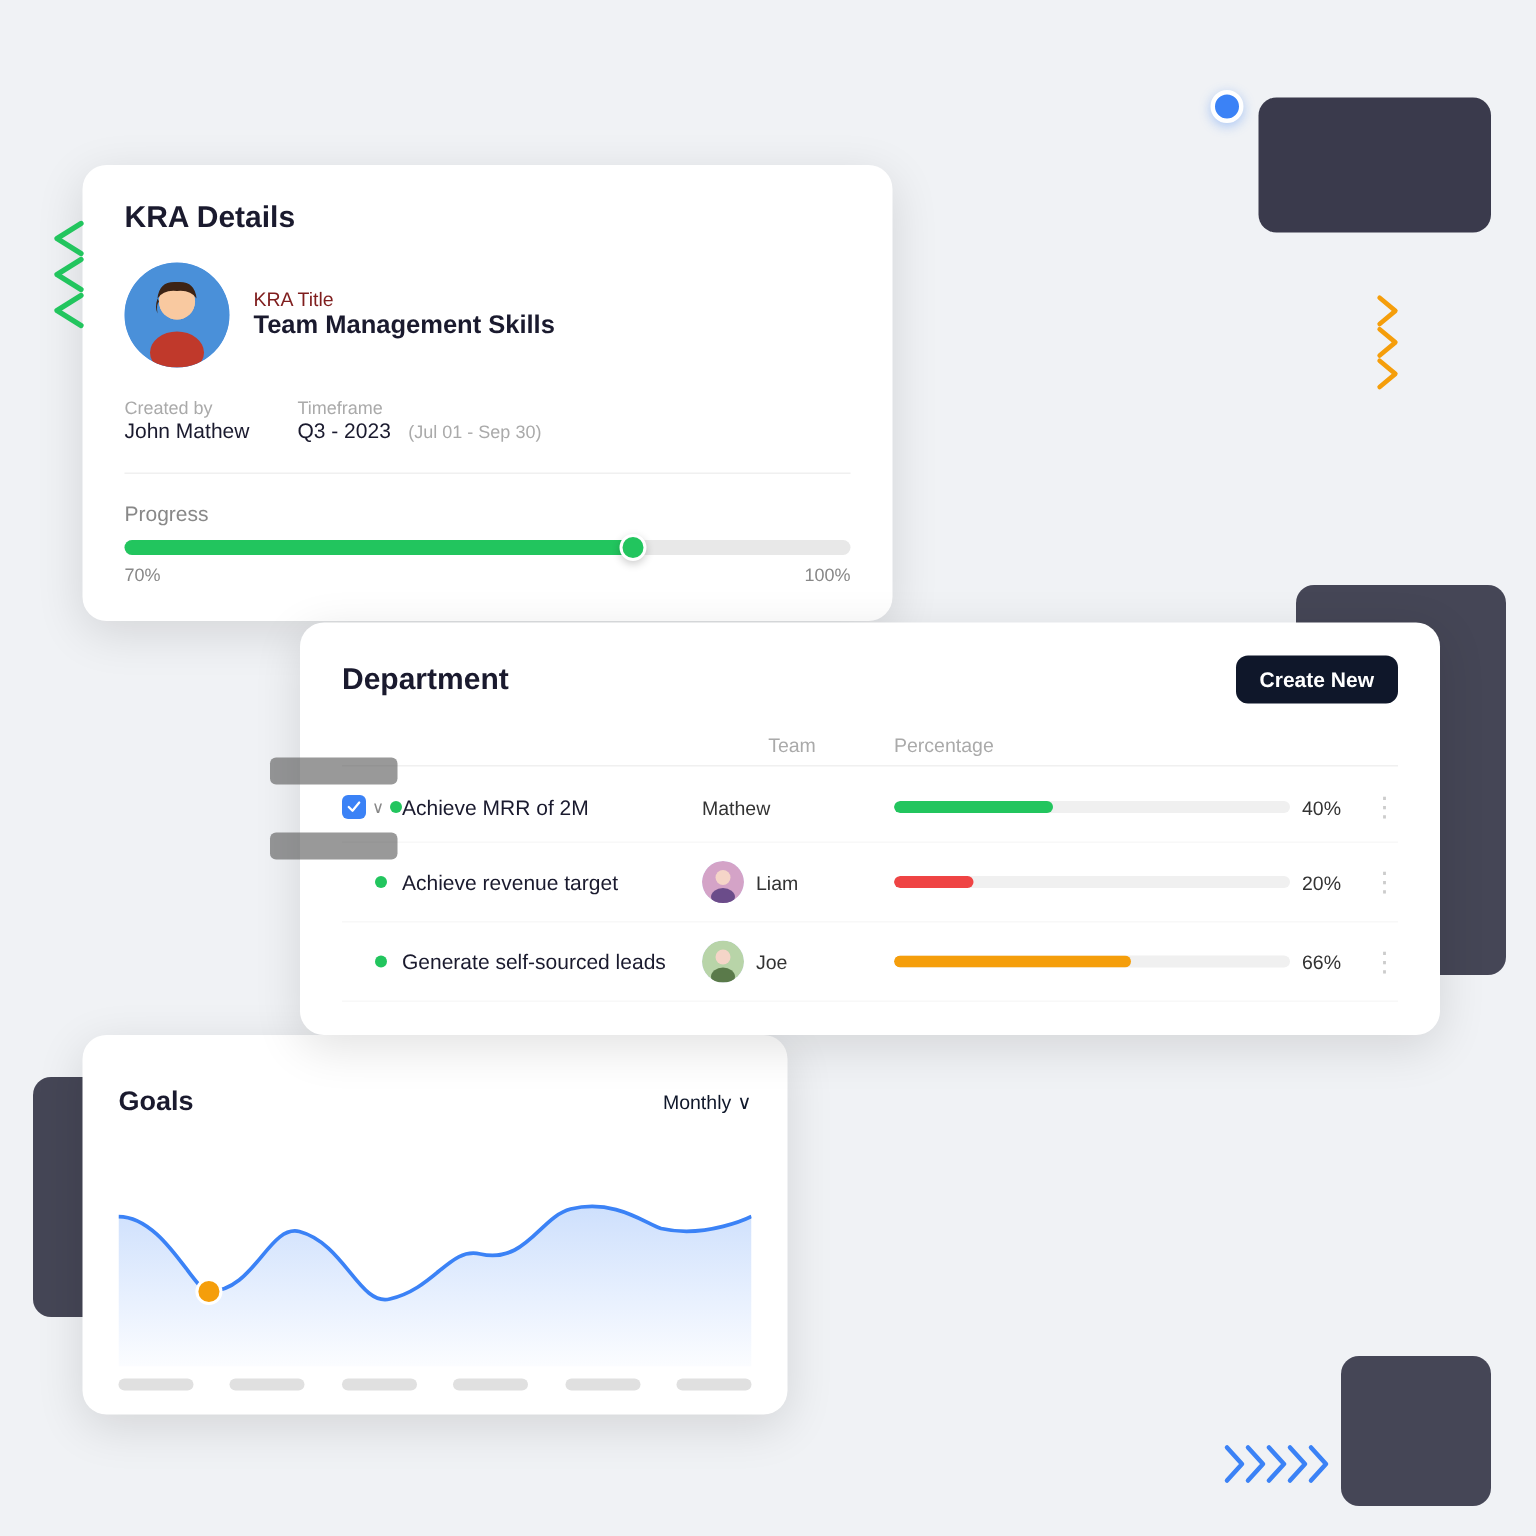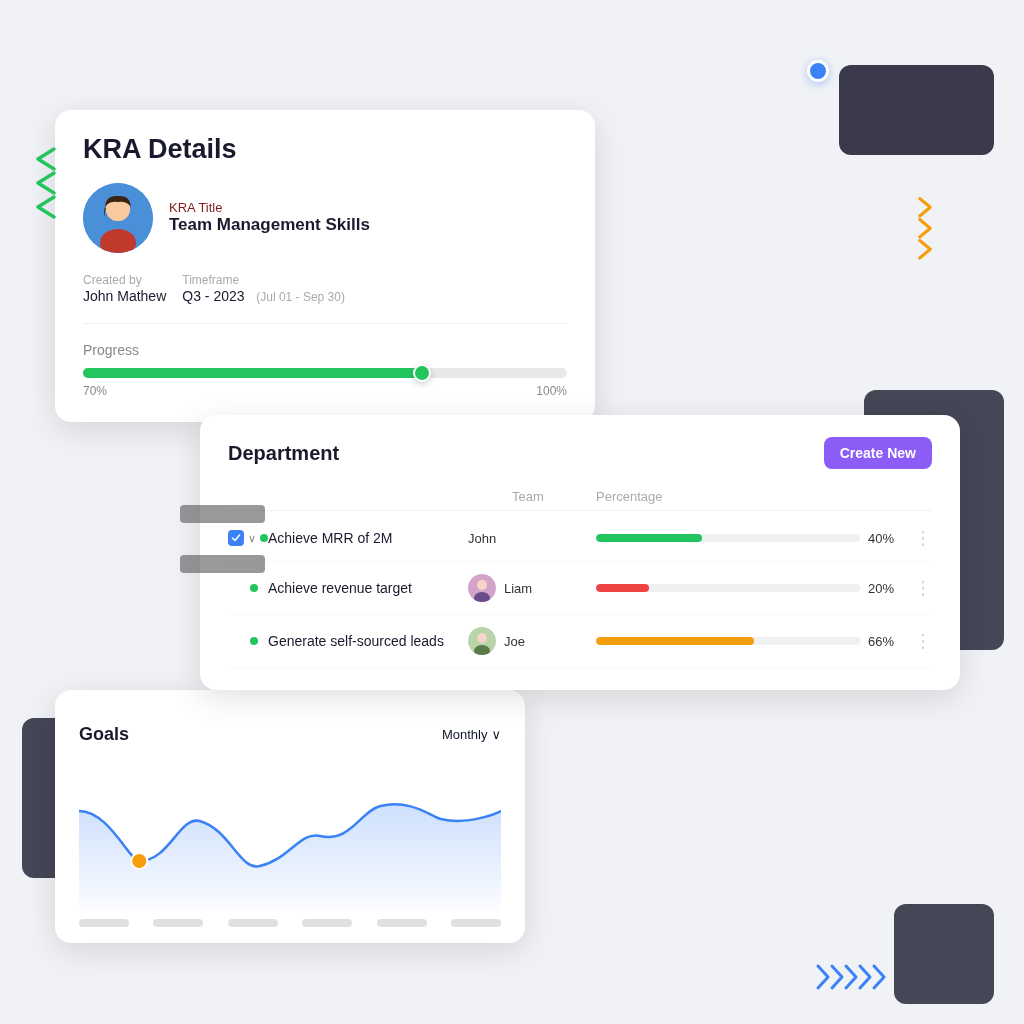"KRA Details" .kra-card-title { font-size: 27px -> 20px }
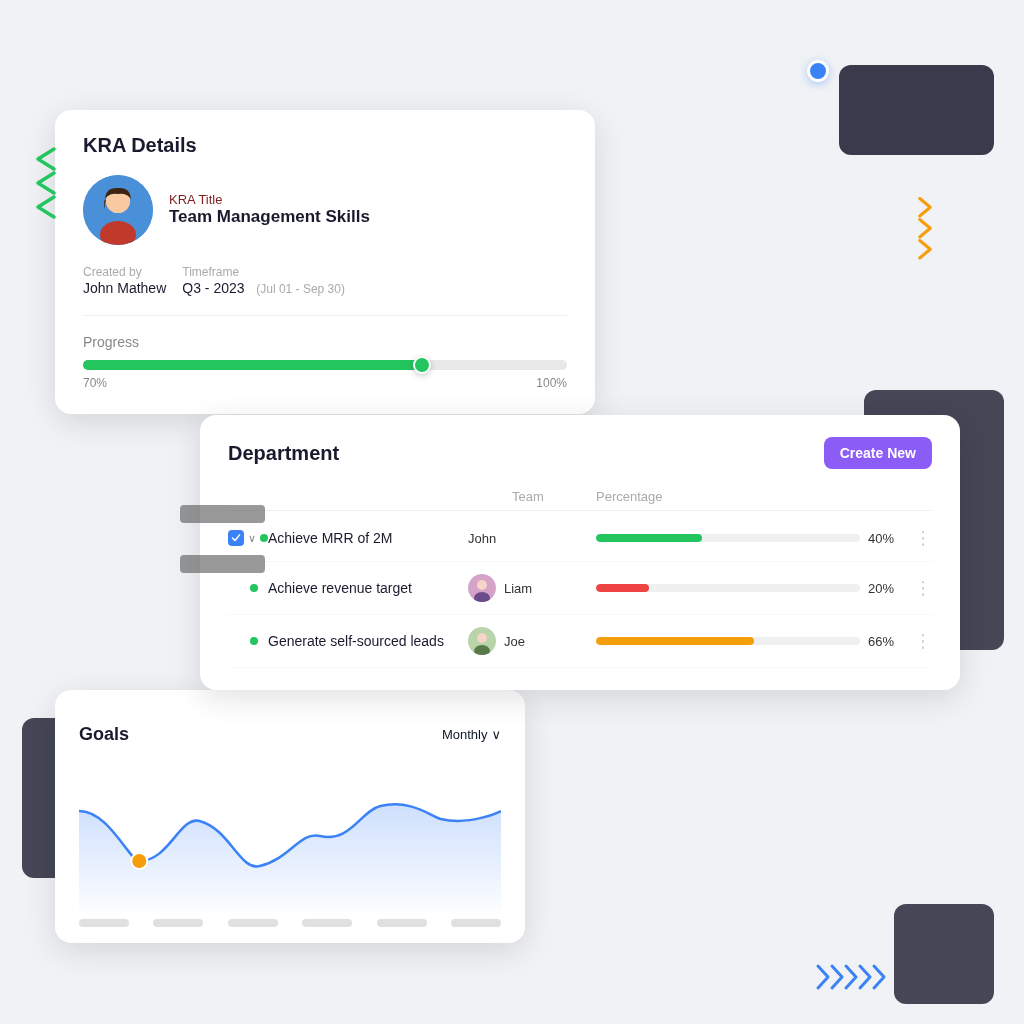"Created by" .kra-meta { gap: 16px -> 32px }
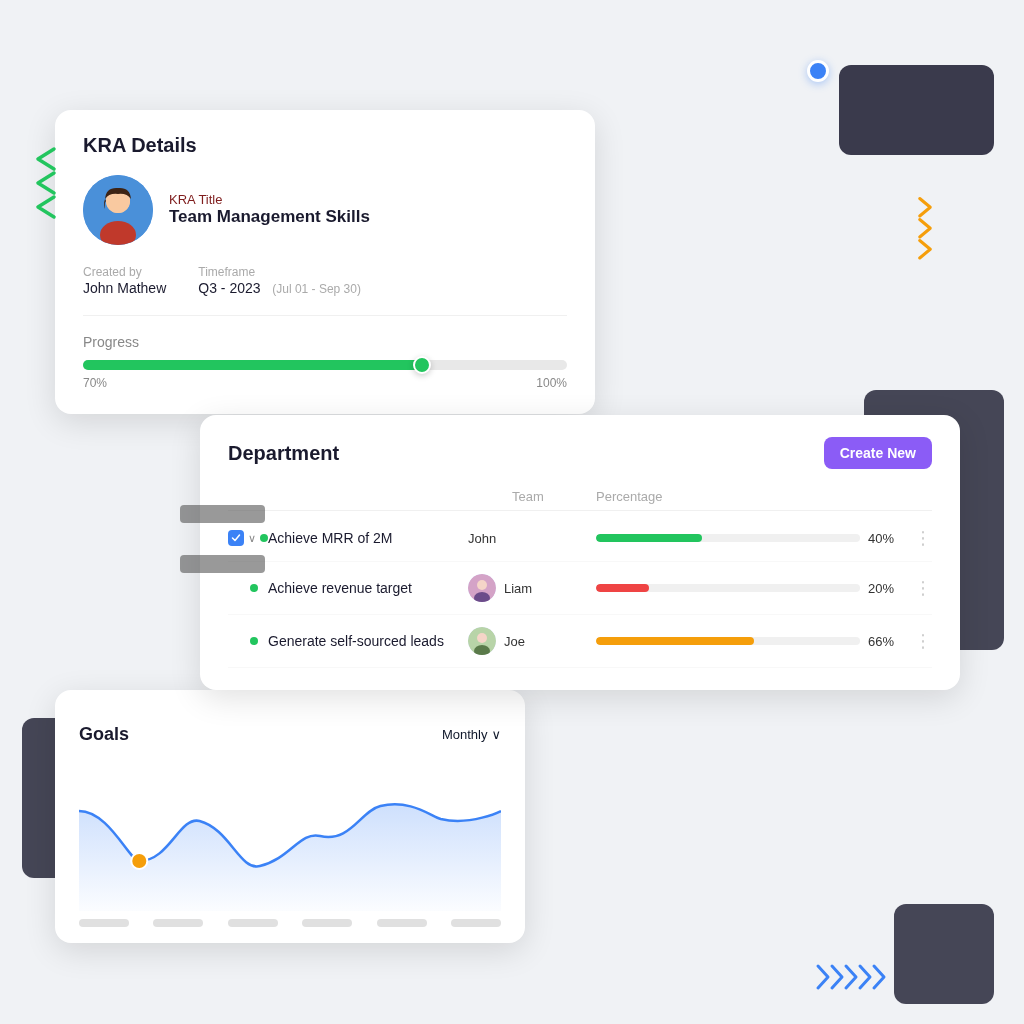"Create New" .btn-create-new { background: #8b5cf6 -> #0f172a }
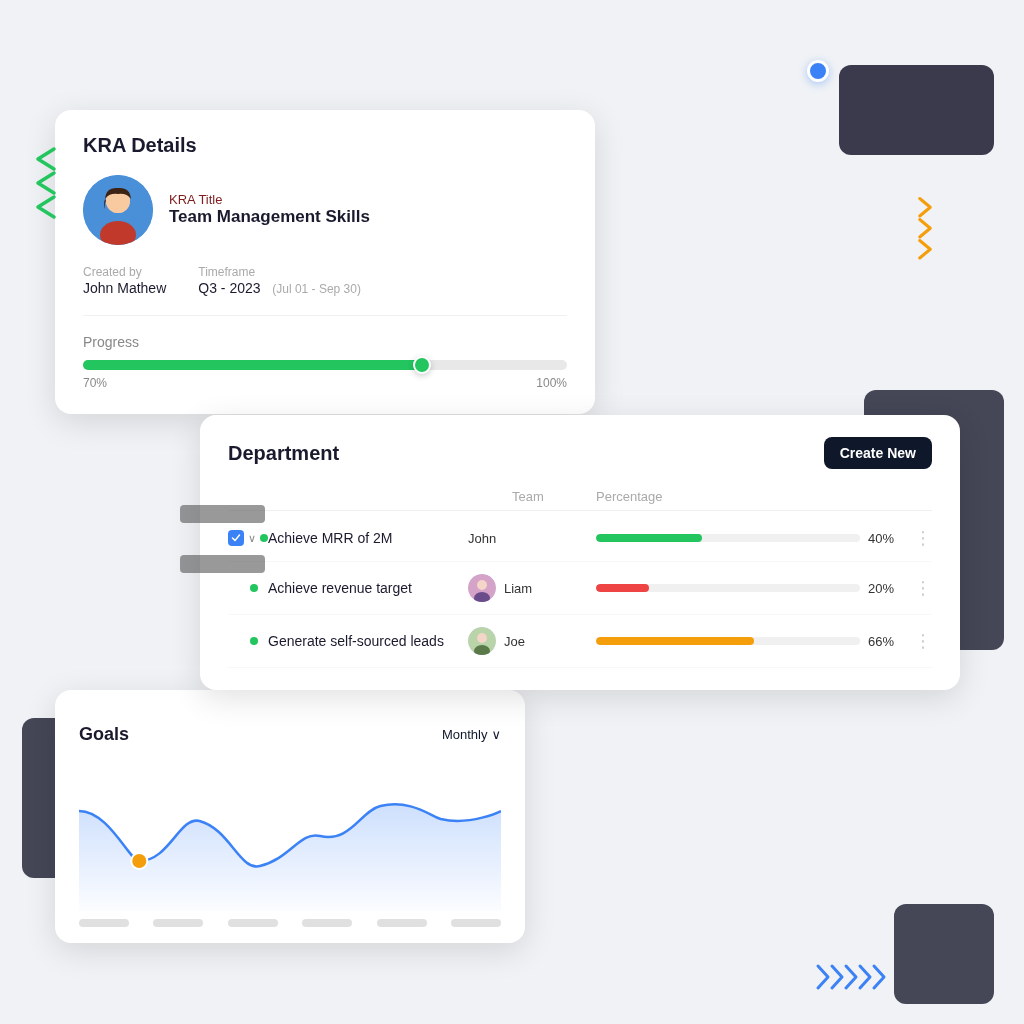"John" span.dept-team-text { text: John -> Mathew }
